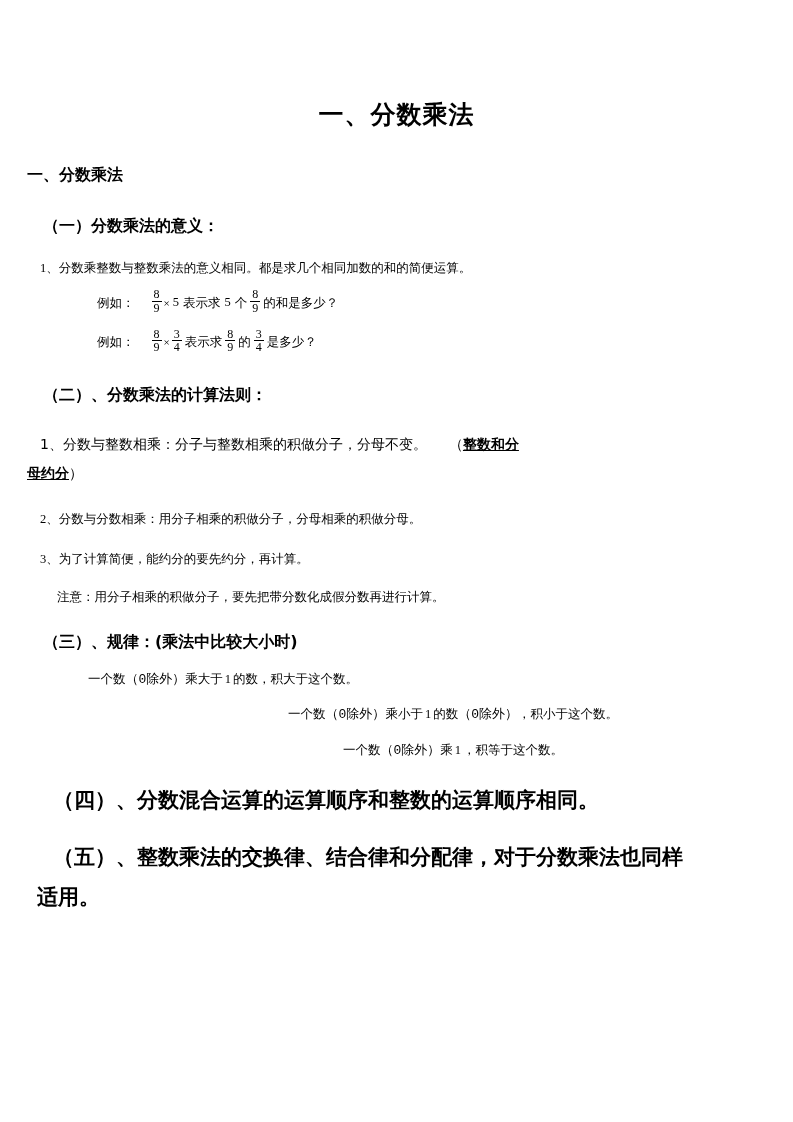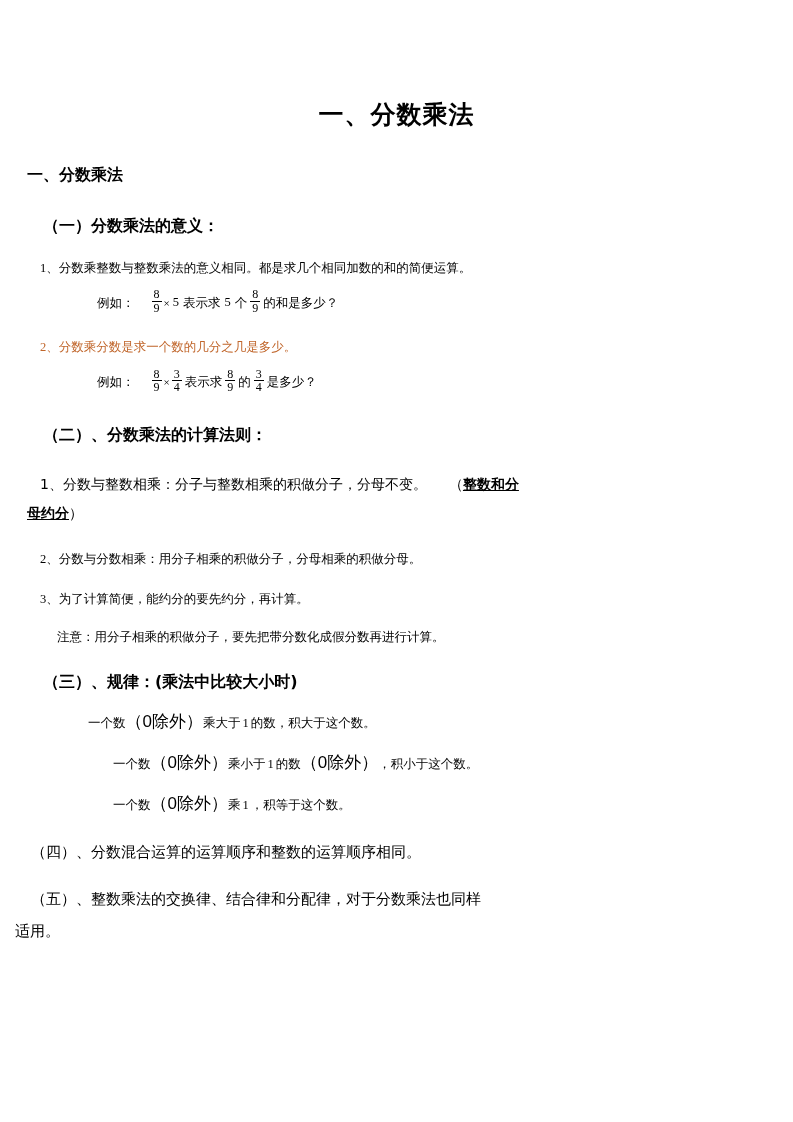"2、分数乘分数是求一个数的几分之几是多少。" p.body-line { html: <p> <span>2</span><span>、</span><span>分数乘分数是求一个数的几分之几是多少。</span> </p> -> none }
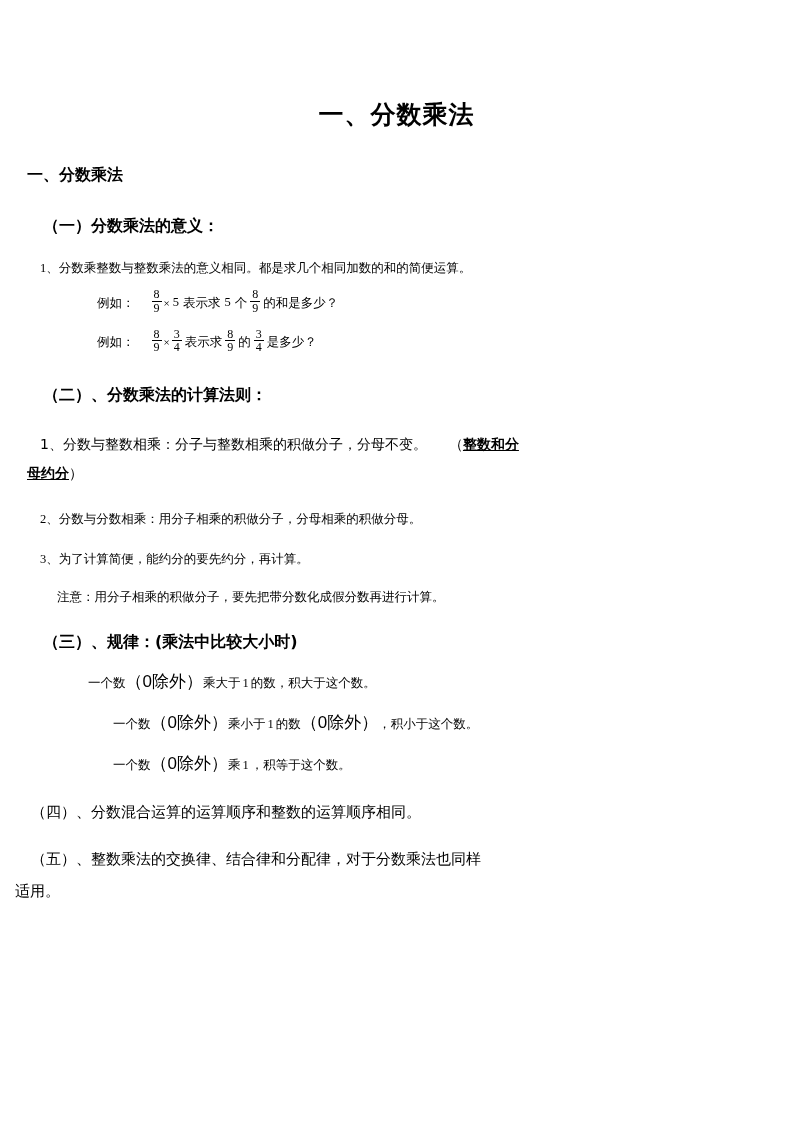"（0除外）" .small-paren { font-family: Liberation Sans, sans-serif -> Liberation Mono, monospace; font-size: 17px -> 13px }
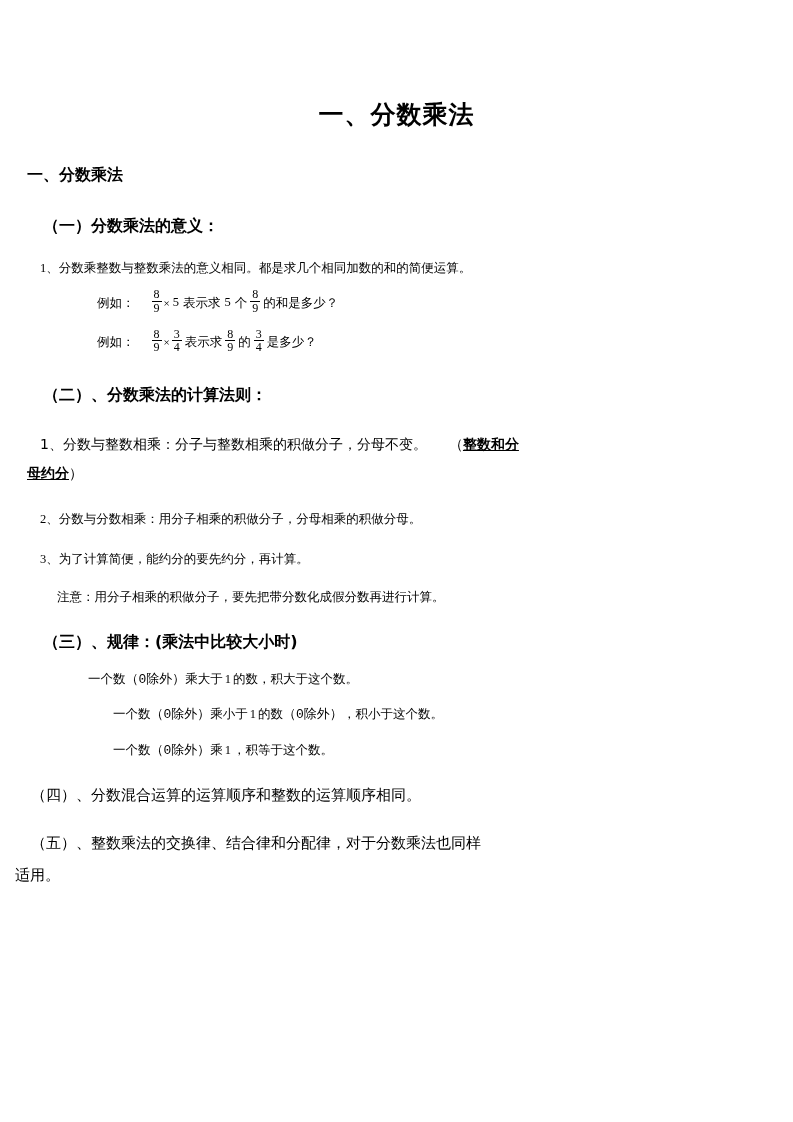"一个数（0除外）乘小于 1 的数（0除外），积小于这个数。" .law-indent-b { text-align: none -> center }
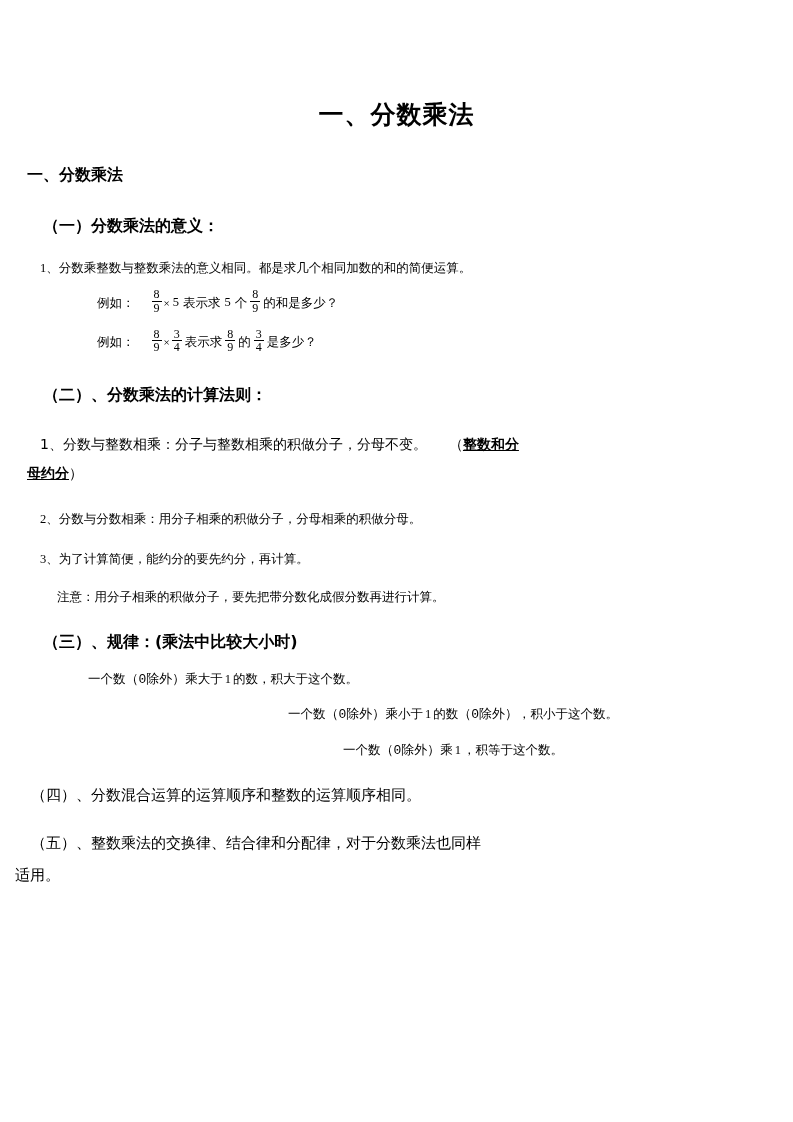"（四）、分数混合运算的运算顺序和整数的运算顺序相同。" .bold-para { font-size: 15px -> 21px; font-weight: normal -> bold; padding-left: 31px -> 53px }
